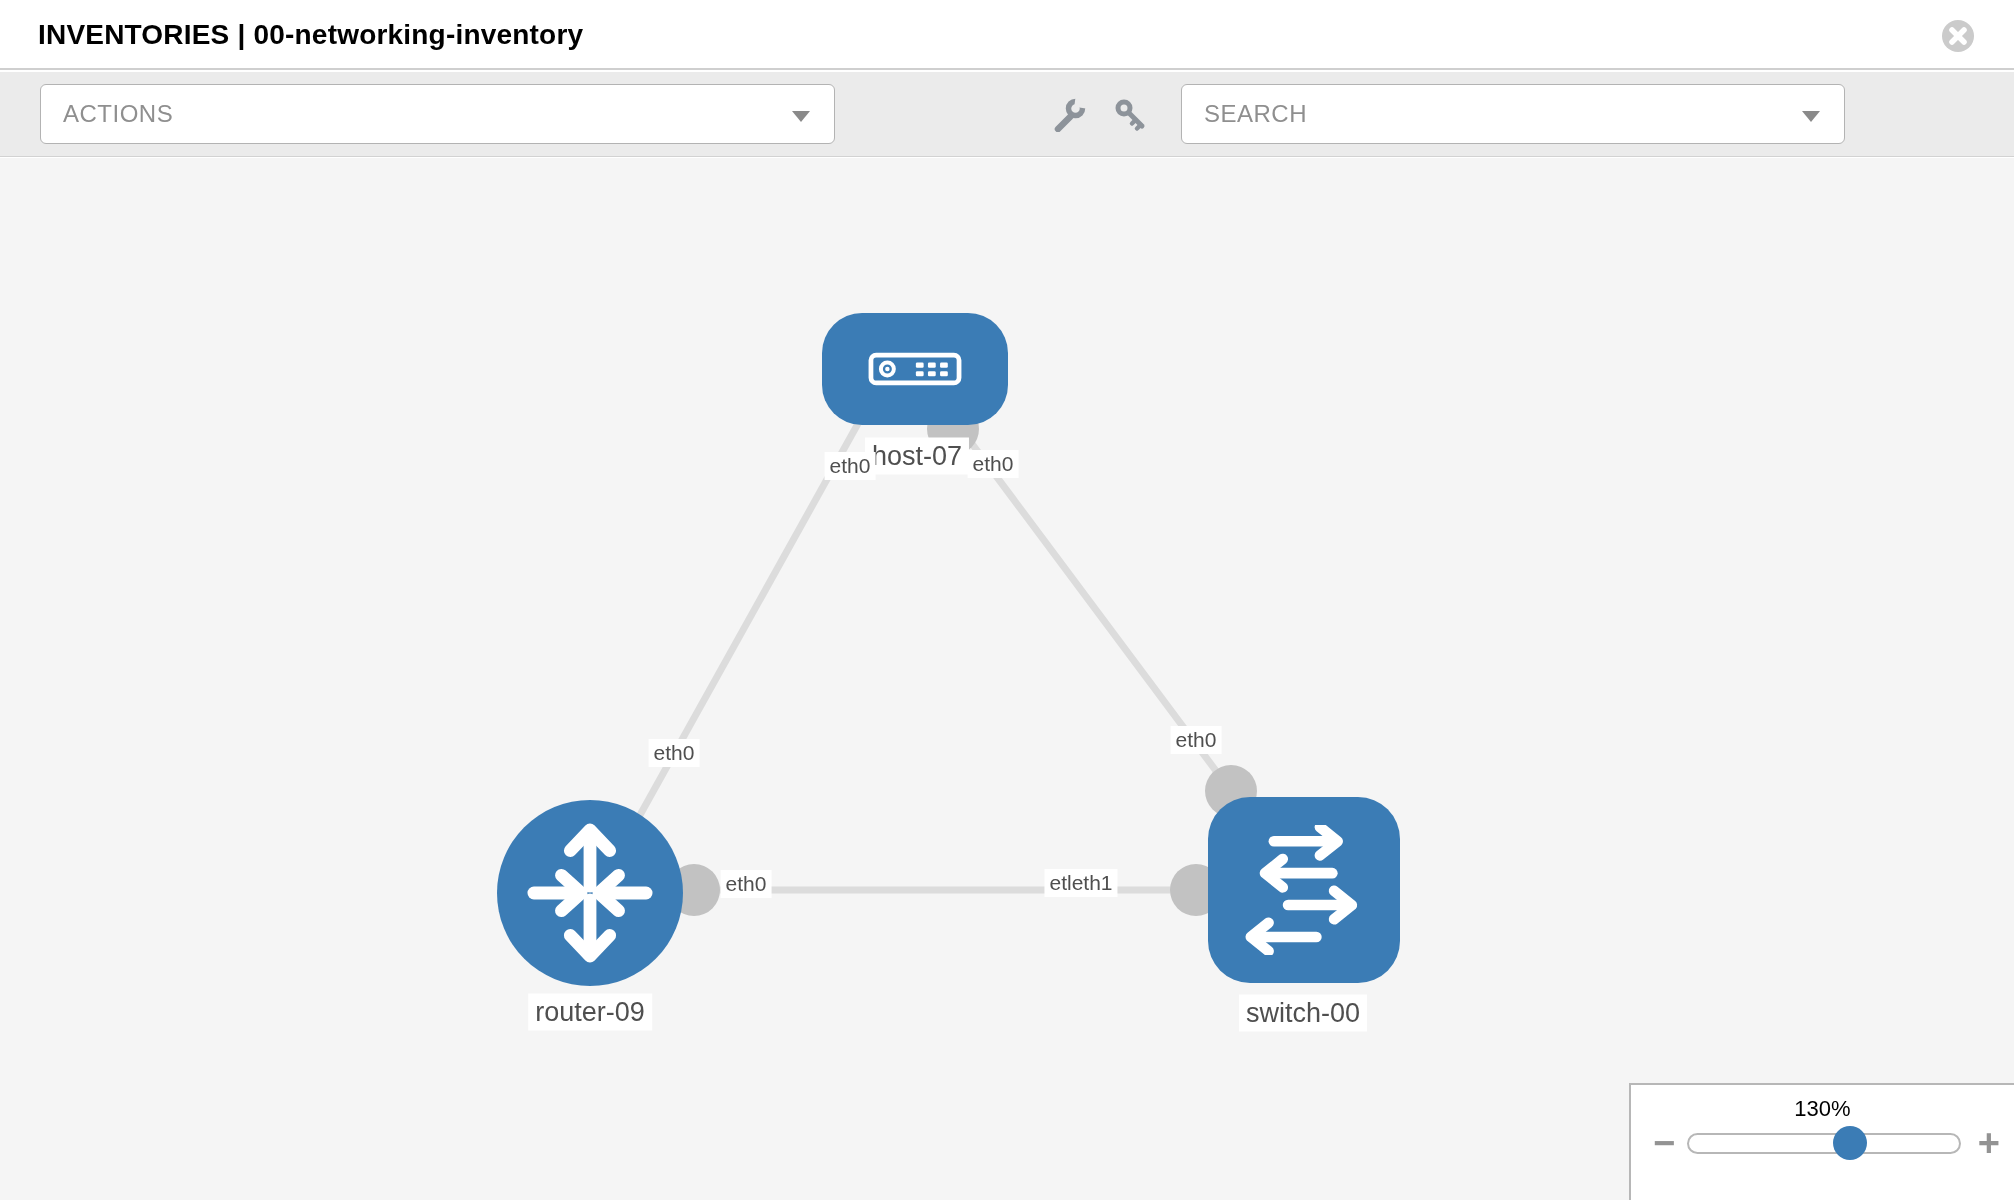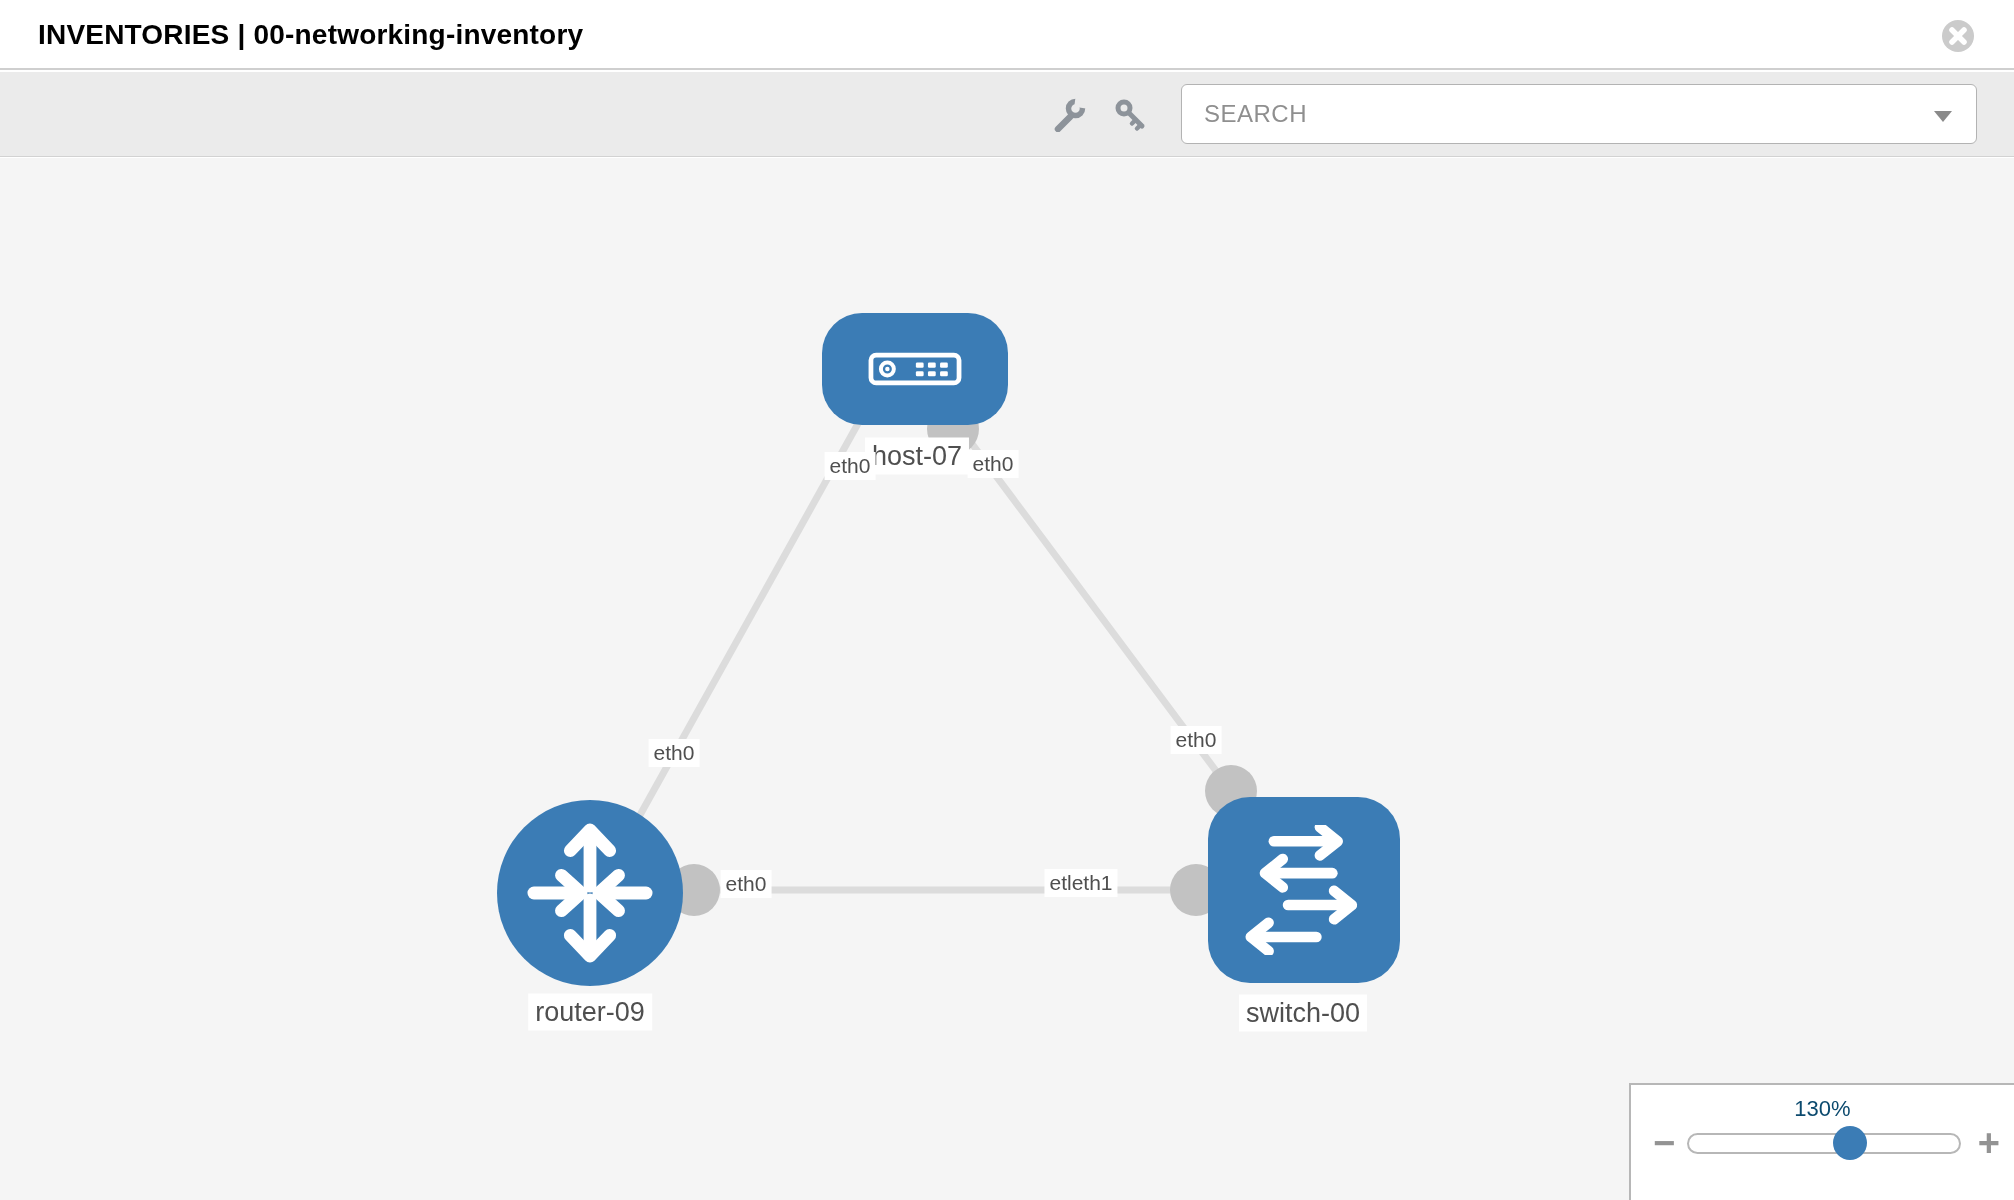"ACTIONS" div.combo { html: none -> <div> <span>ACTIONS</span> <span></span> </div> }
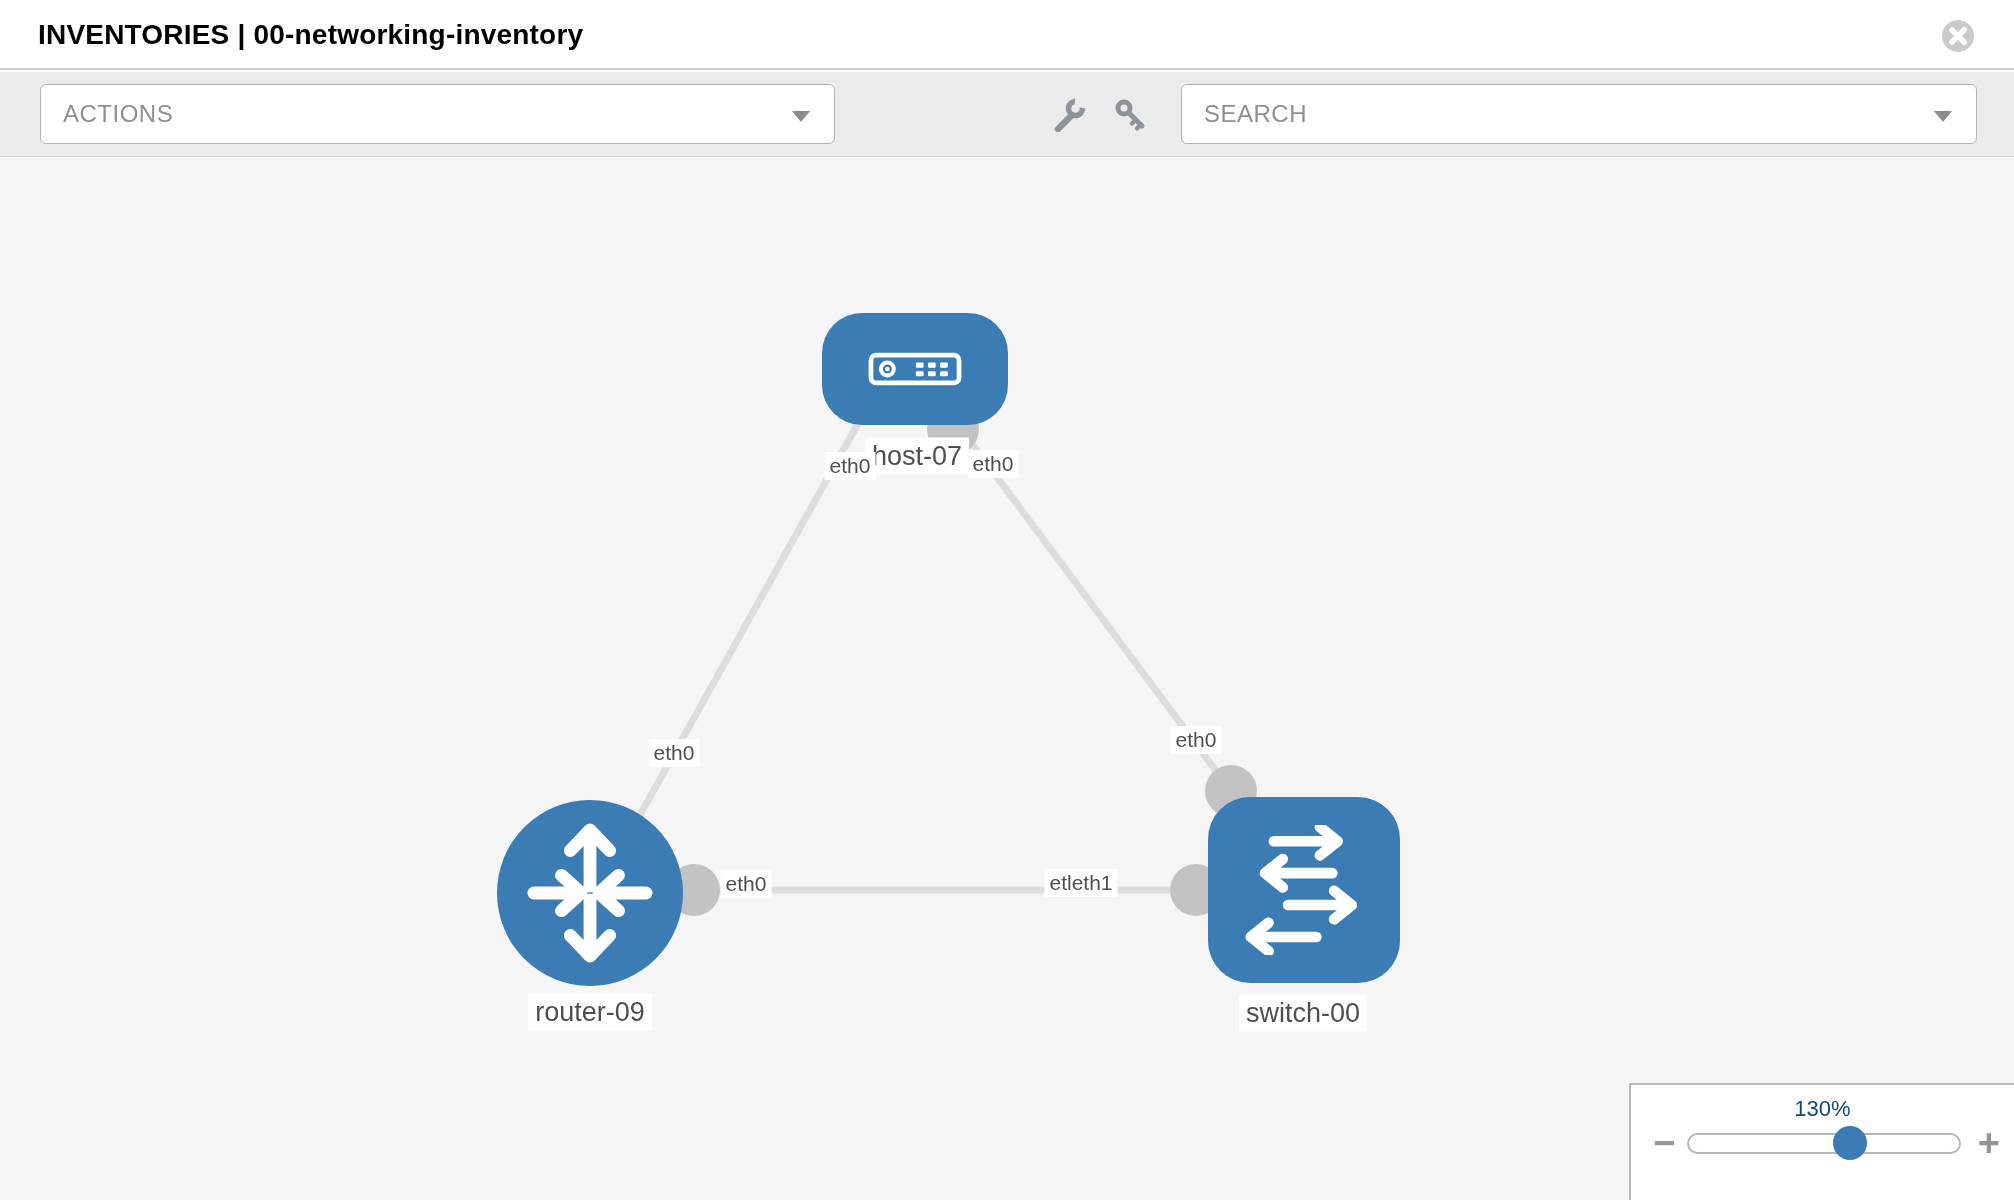"SEARCH" .combo-search { width: 796px -> 664px }
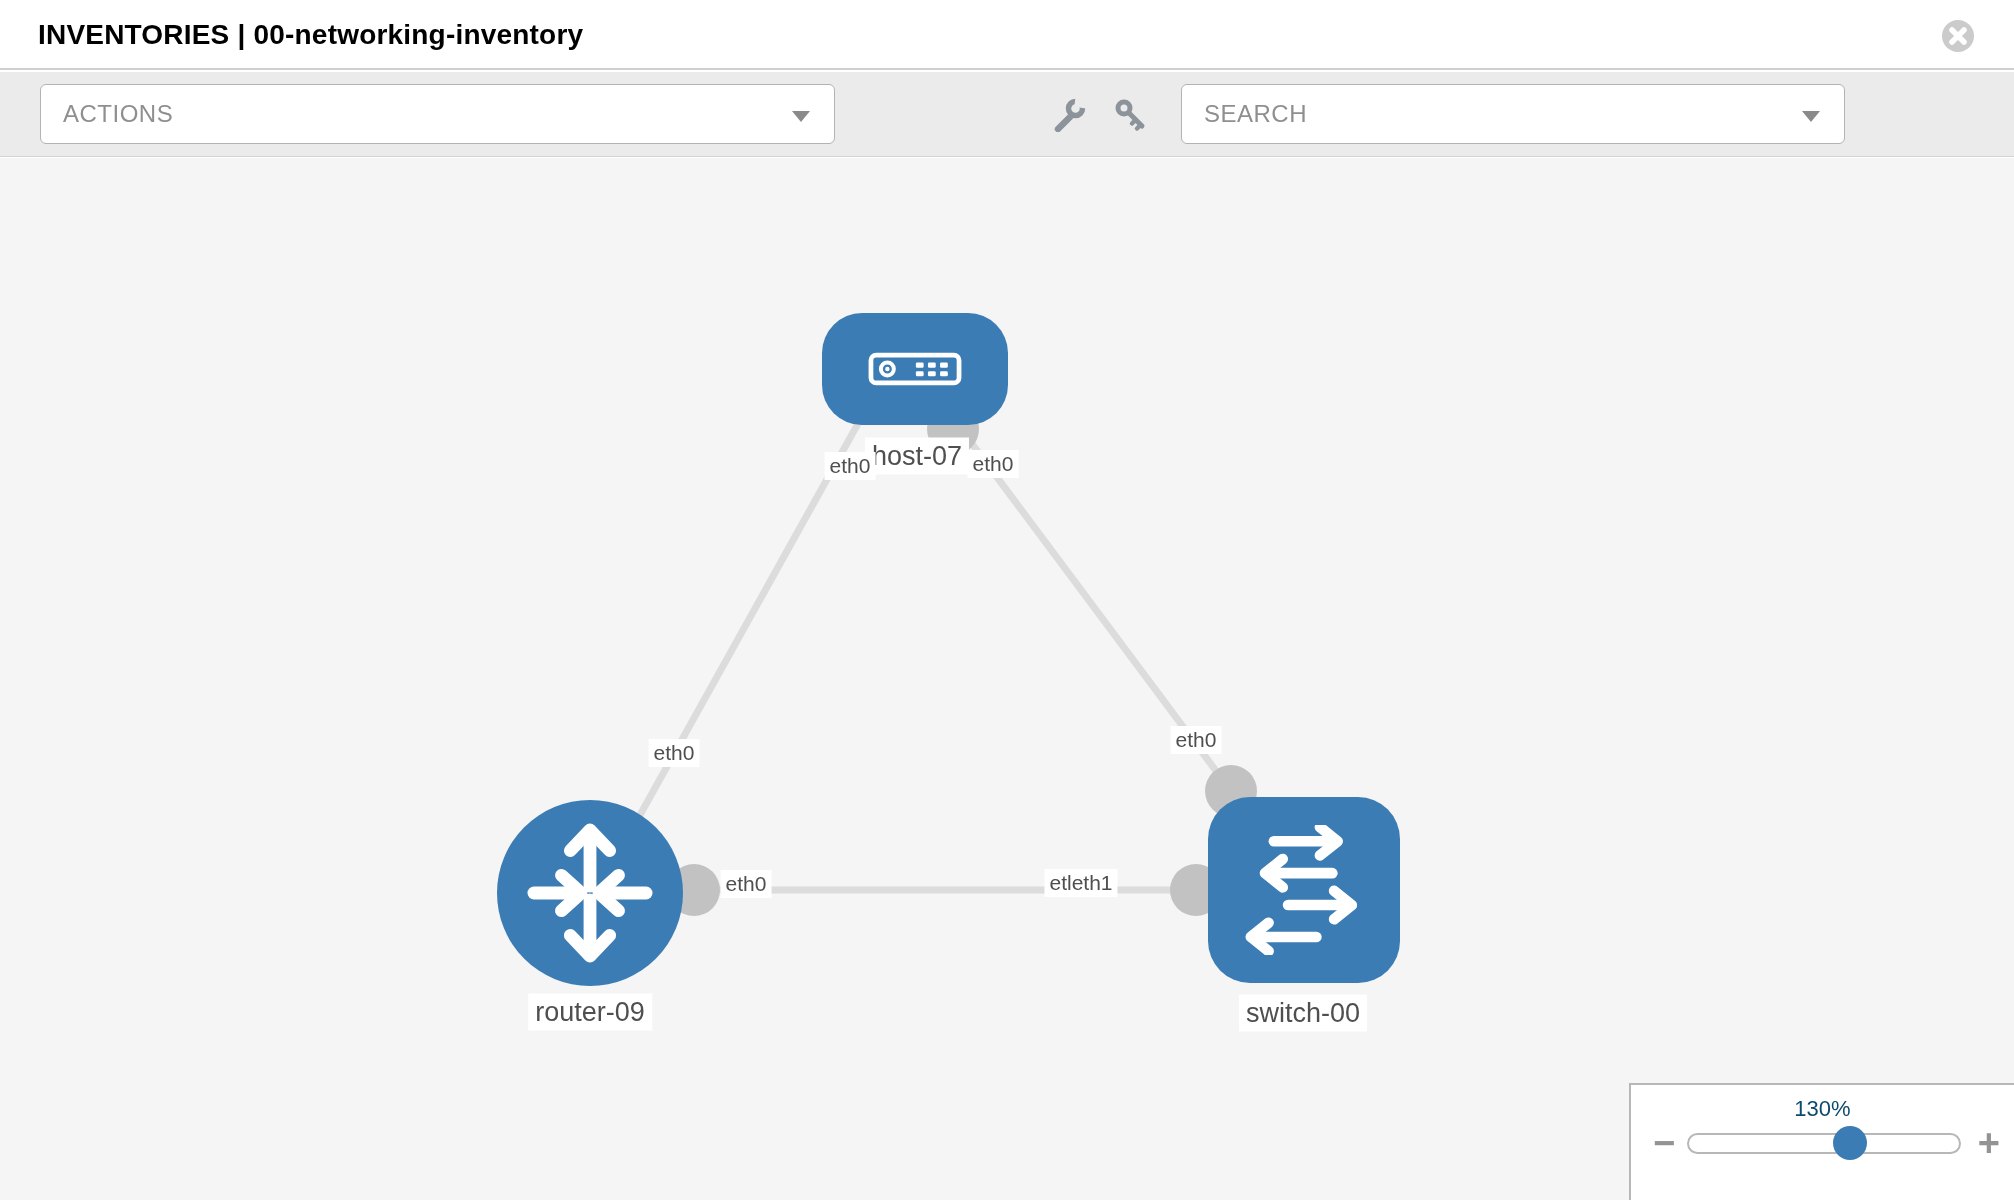"130%" .zoom-value { color: #0c4a6e -> #000000 }
